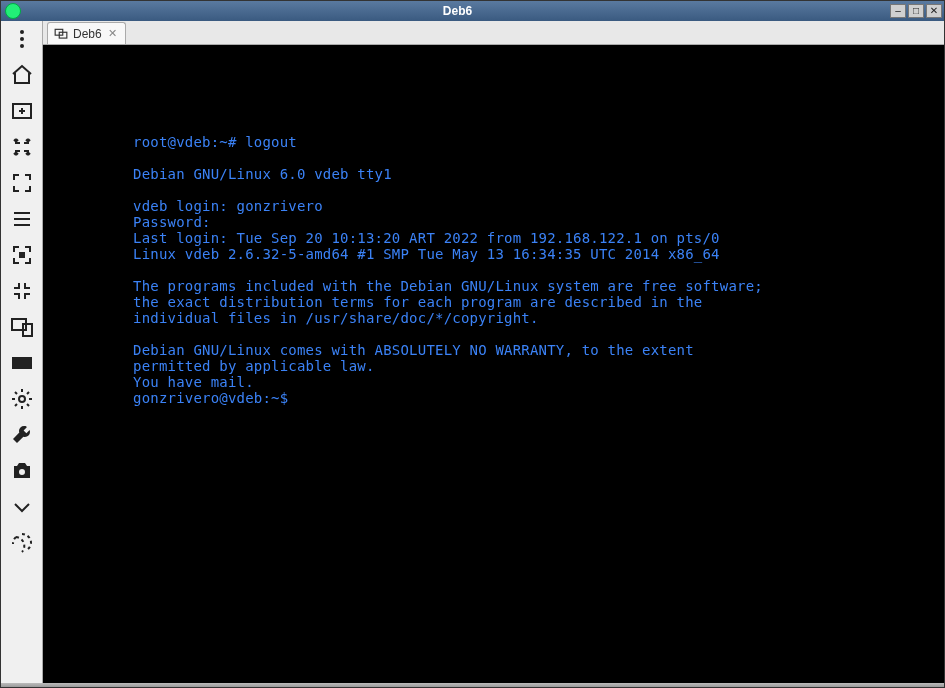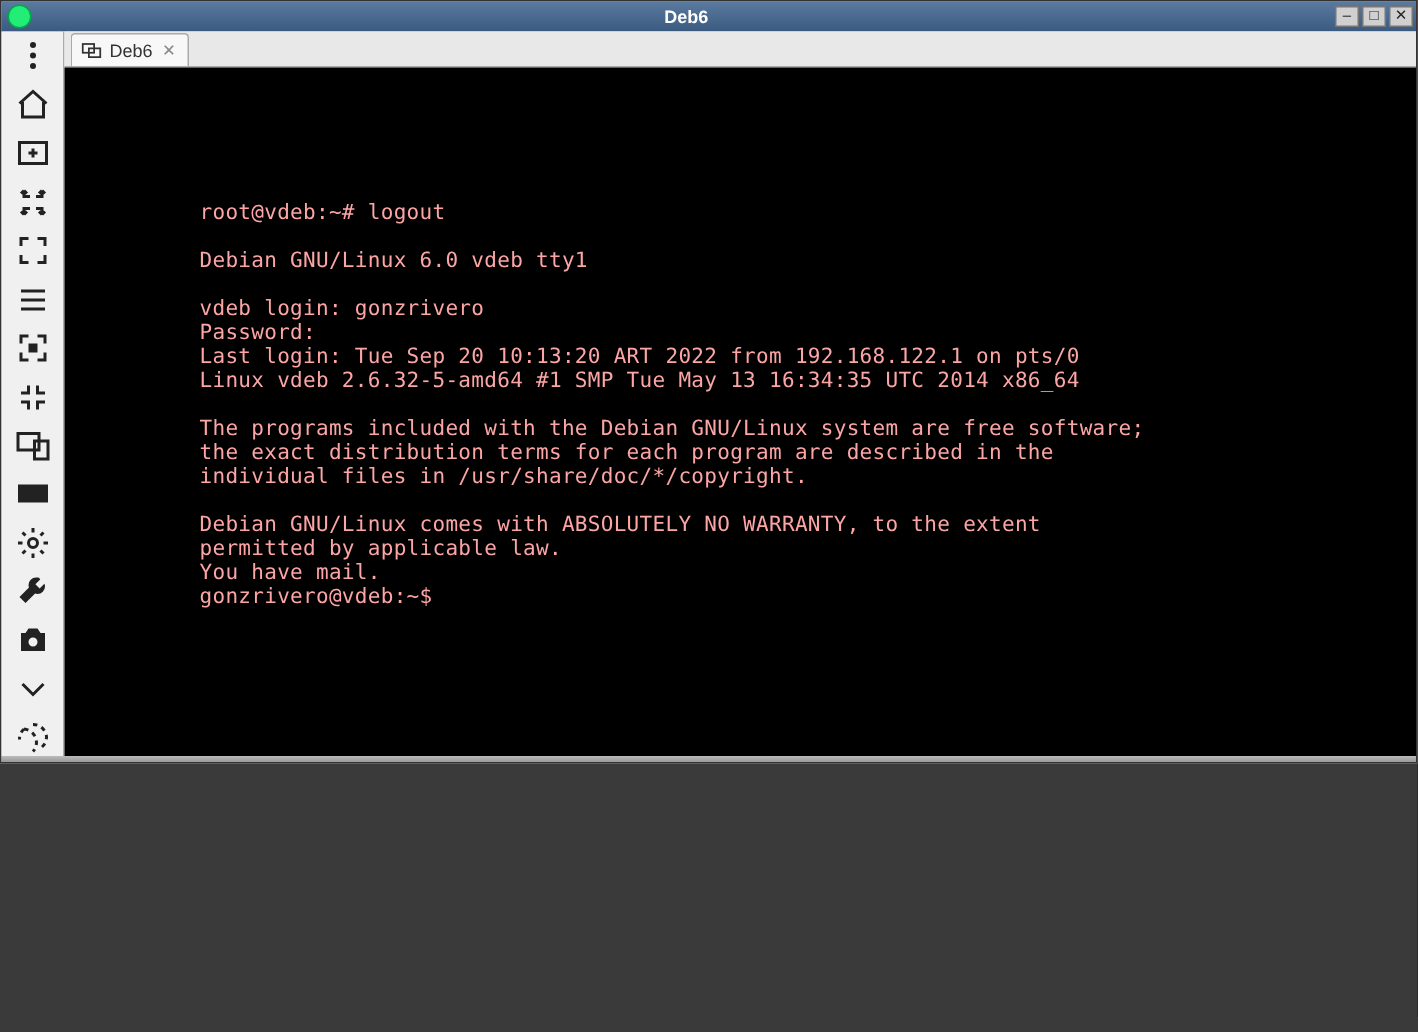"Deb6" .window { height: 509px -> 688px }
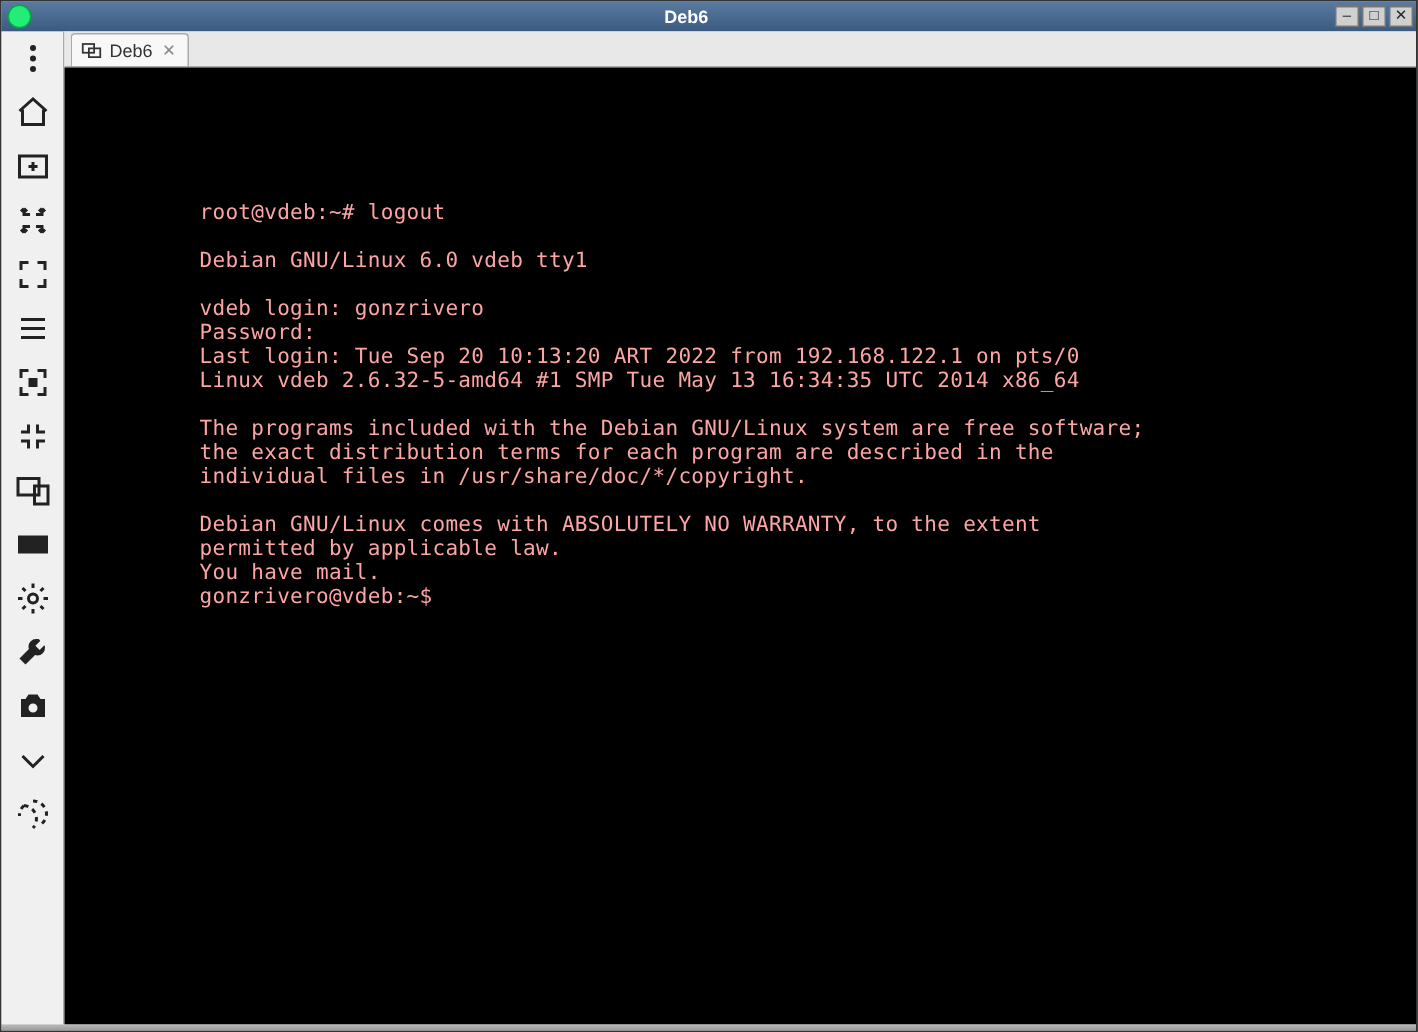"root@vdeb:~# logout" .term { color: #fca5a5 -> #3b82f6 }
